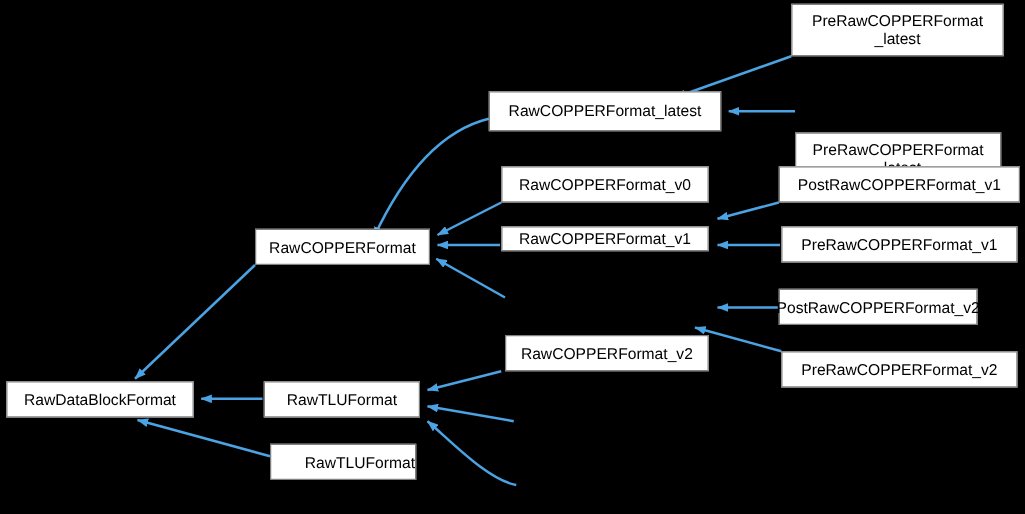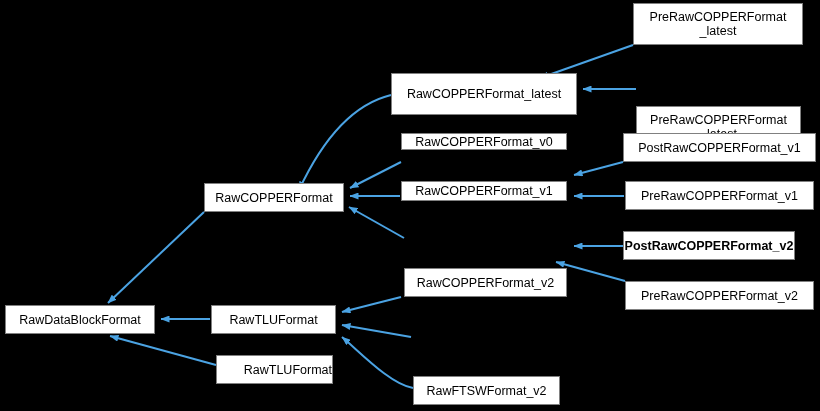"RawCOPPERFormat_latest" div.node { height: 42px -> 32px }
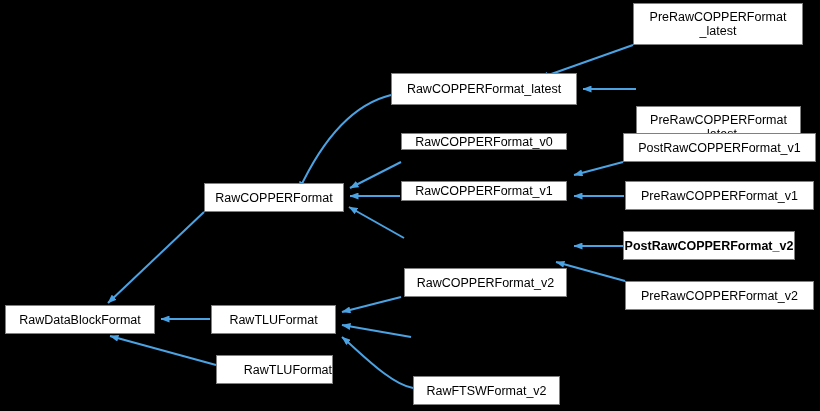"RawCOPPERFormat_v0" div.node { height: 17px -> 29px }
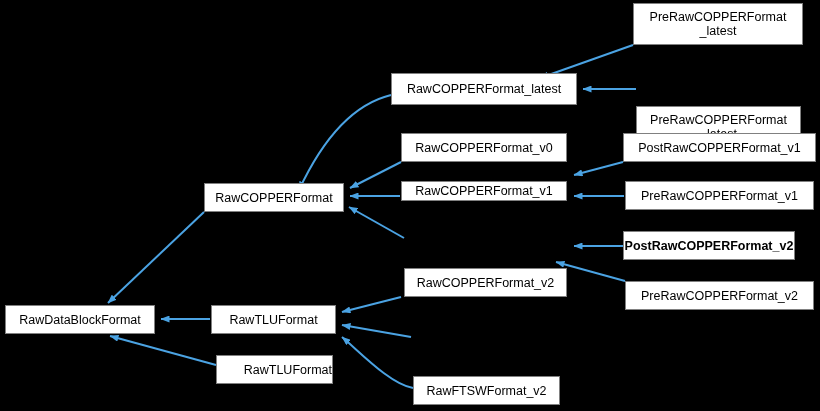"PostRawCOPPERFormat_v2" div.node { font-weight: bold -> none; width: 172px -> 159px }
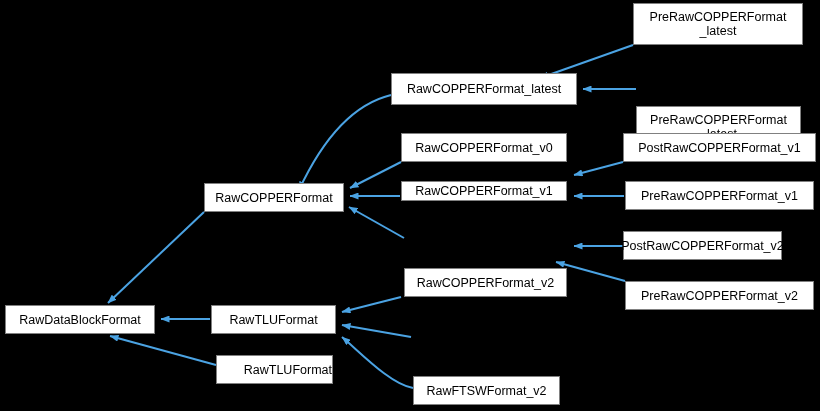"RawFTSWFormat_v2" div.node { html: <div> <span>RawFTSWFormat_v2</span> </div> -> none }
